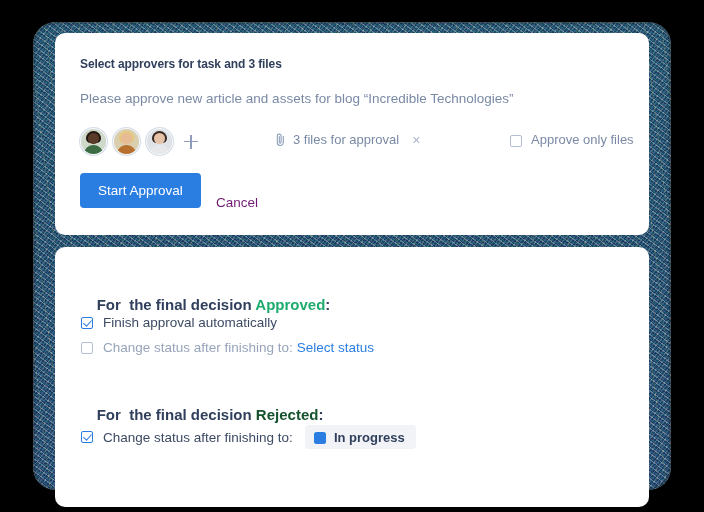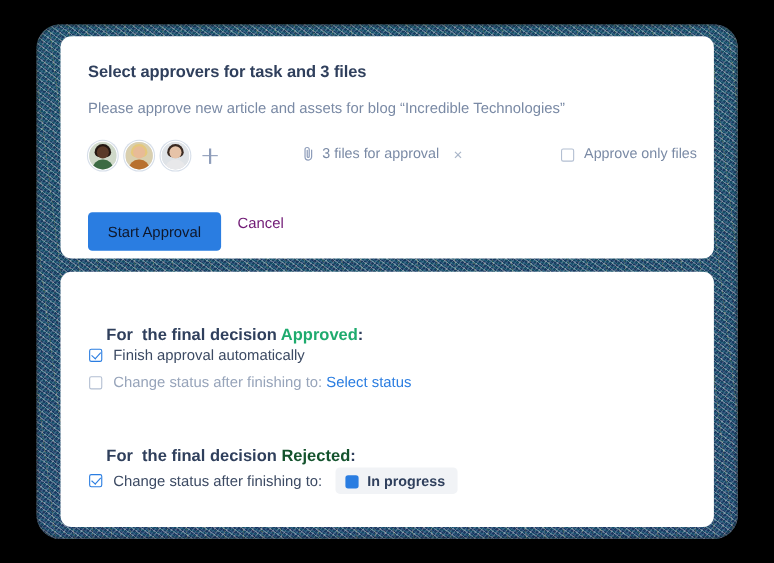"Select approvers for task and" .title { font-size: 15px -> 12px }
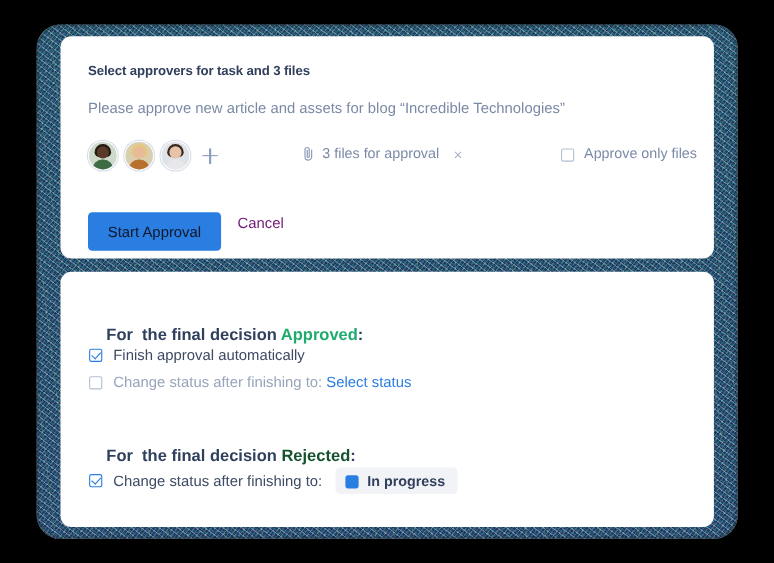"Start Approval" .btn-primary { color: #0f172a -> #ffffff; margin-top: 20px -> none }
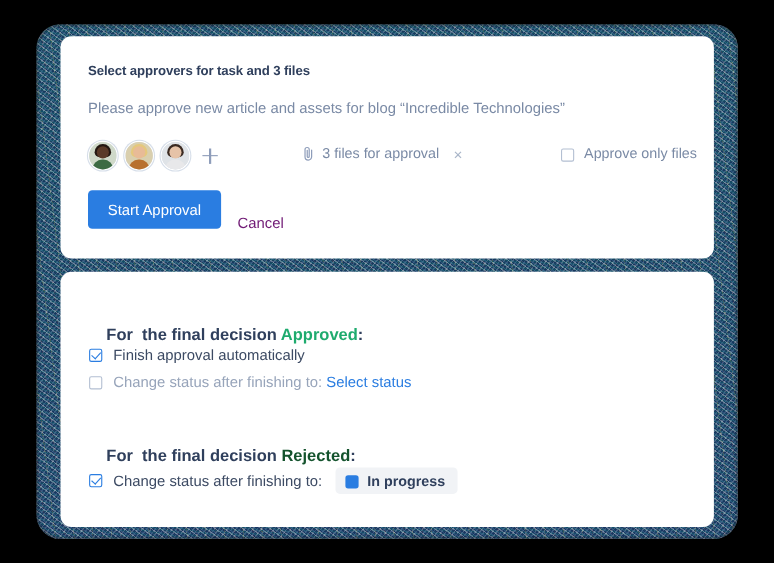"For the final decision Approved:" #card-rules { height: 232px -> 260px }
